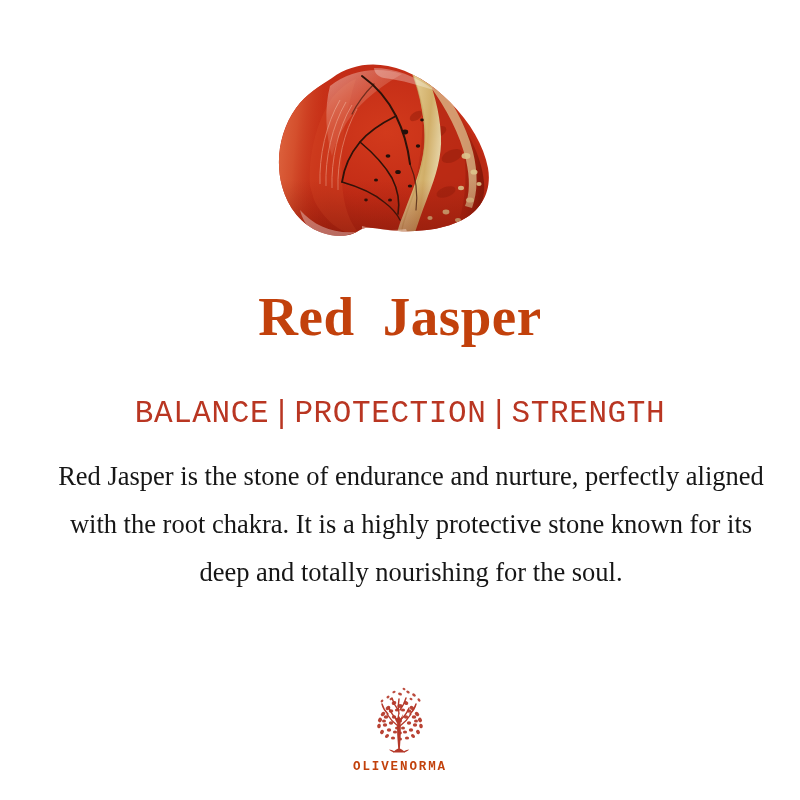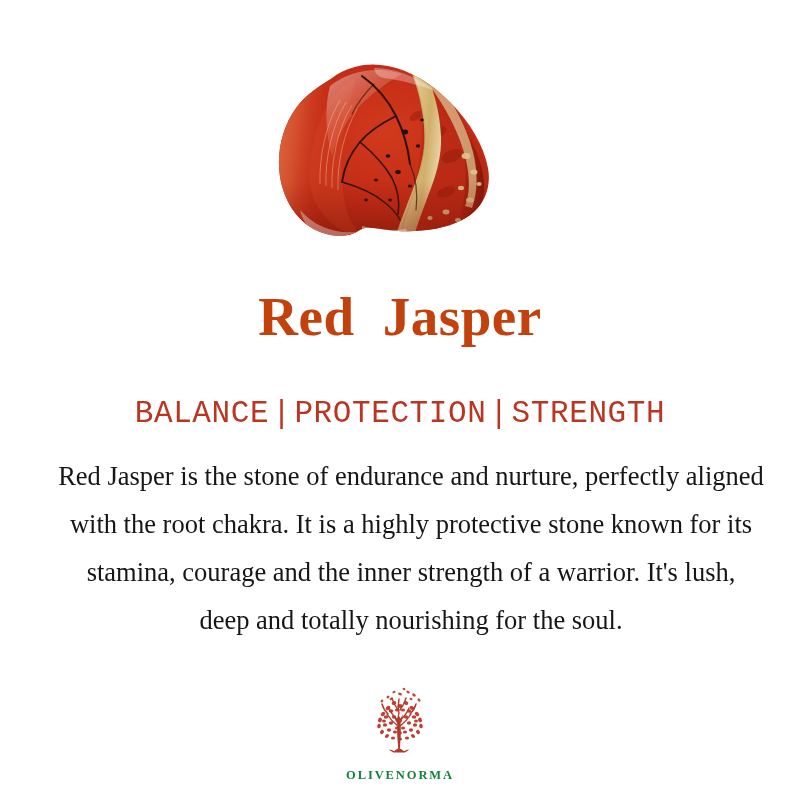"stamina, courage and the inner" span.line { html: <span>stamina, courage and the inner strength of a warrior. It's lush,</span> -> none }
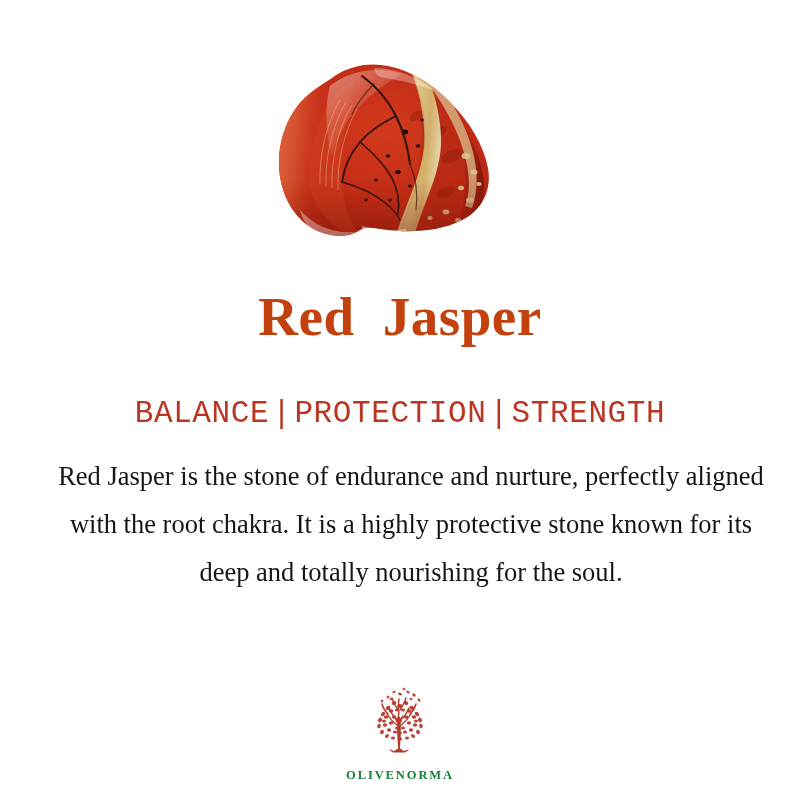"OLIVENORMA" #logo-word { color: #15803d -> #c2410c; font-family: Liberation Serif, serif -> Liberation Mono, monospace; margin-top: 12px -> 4px }
